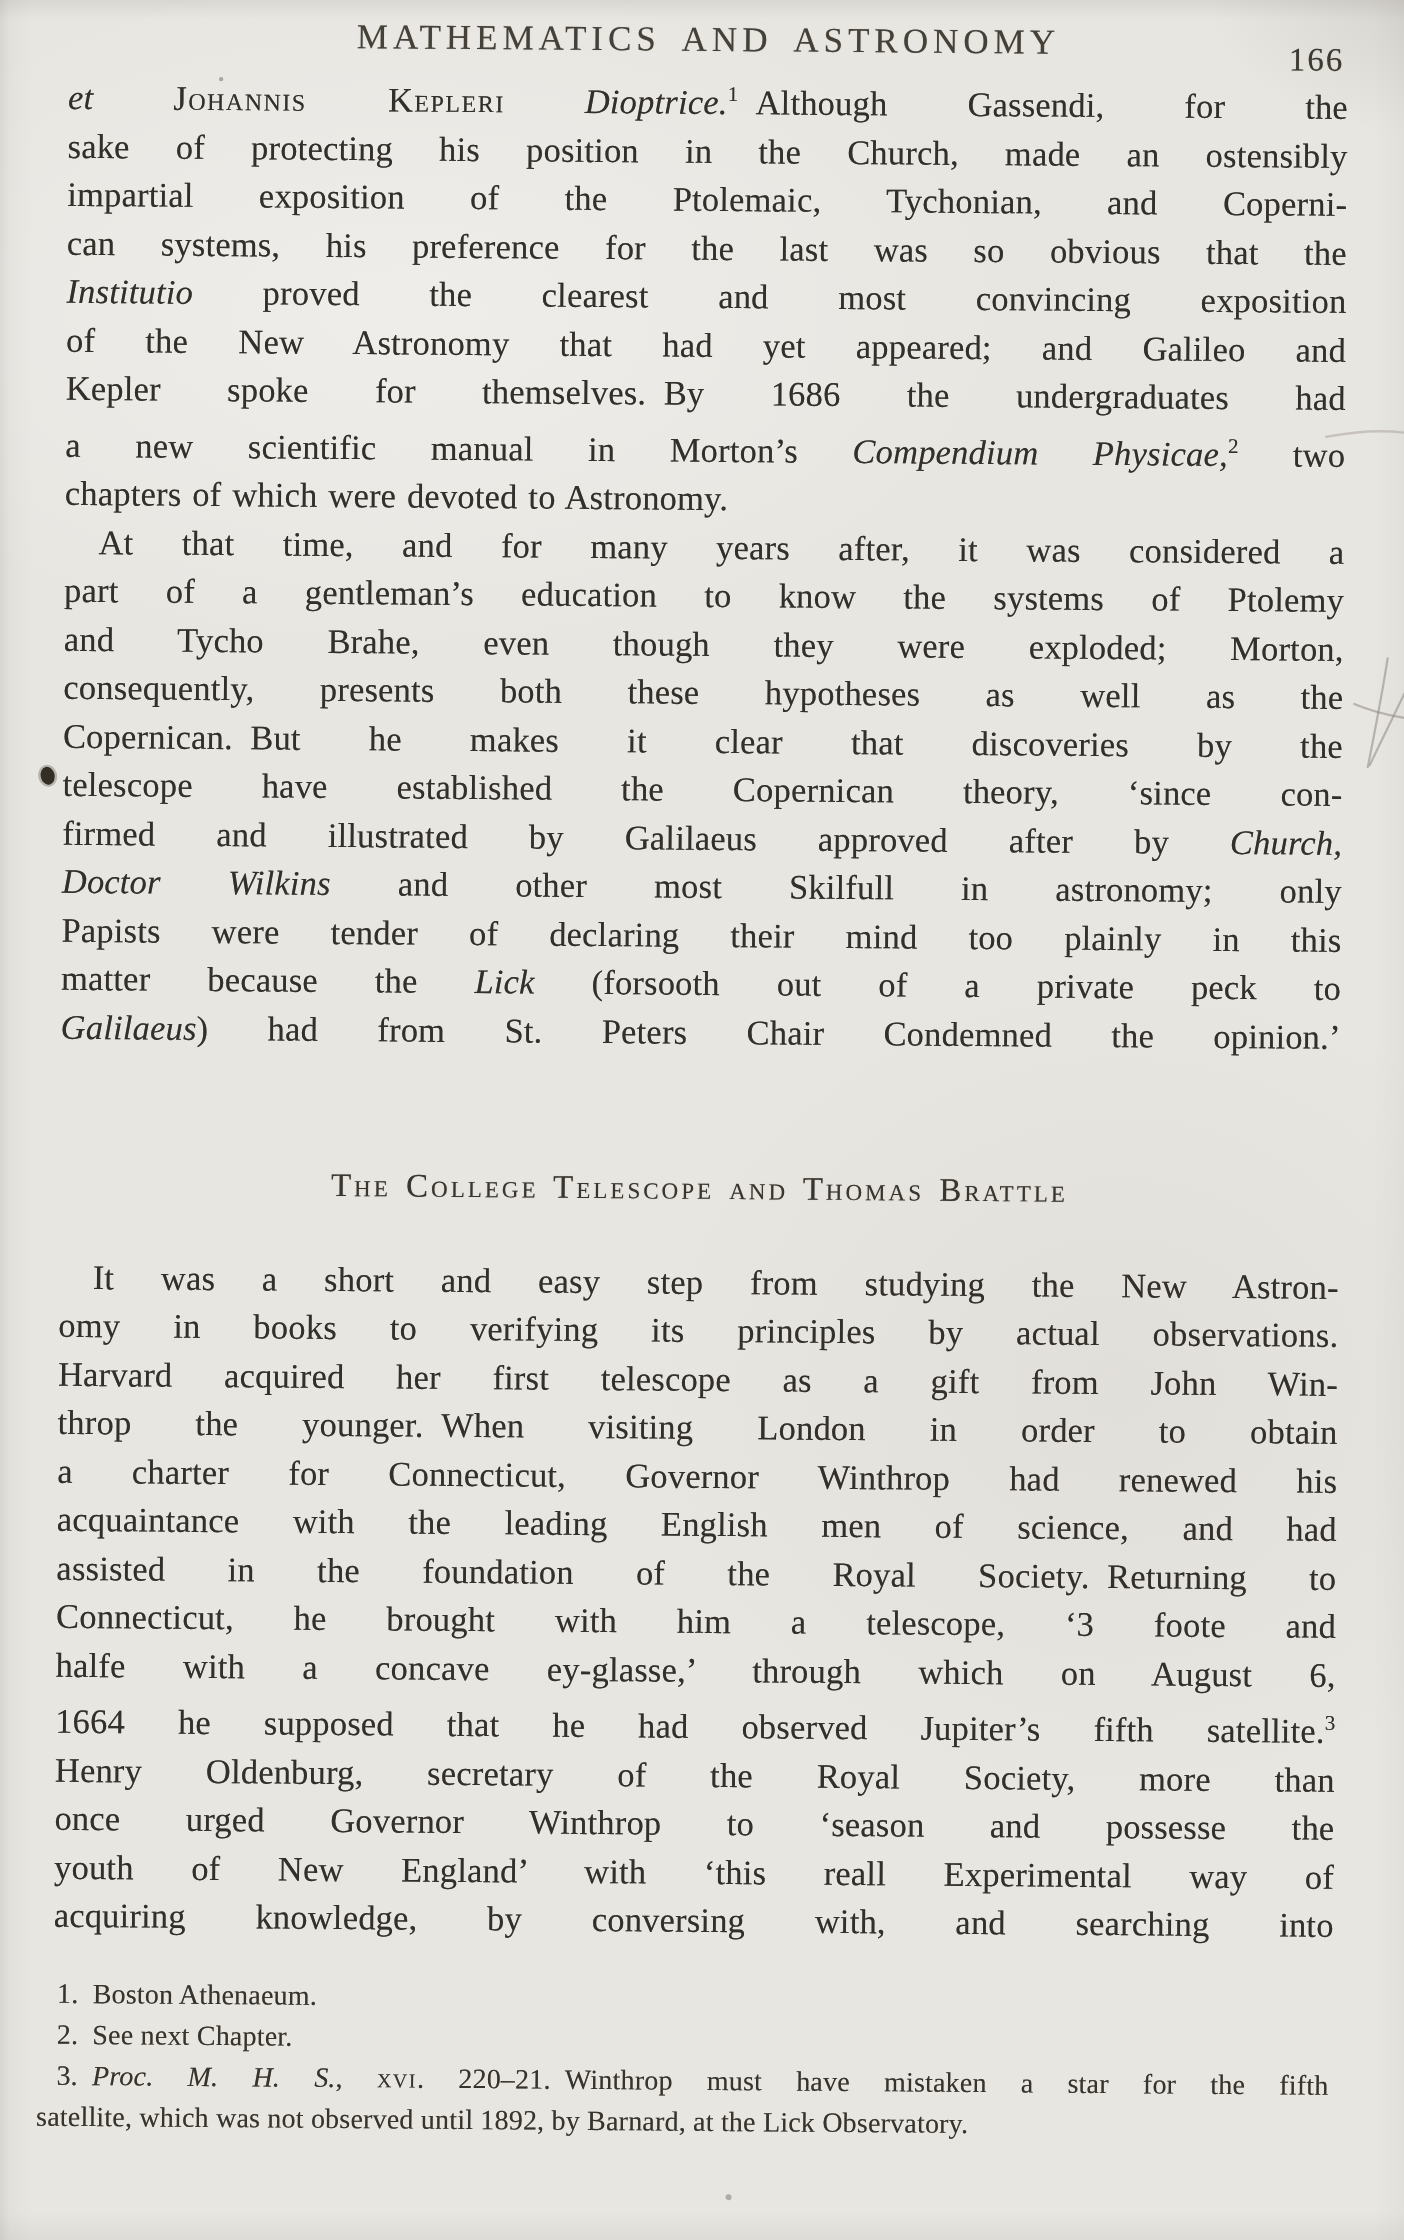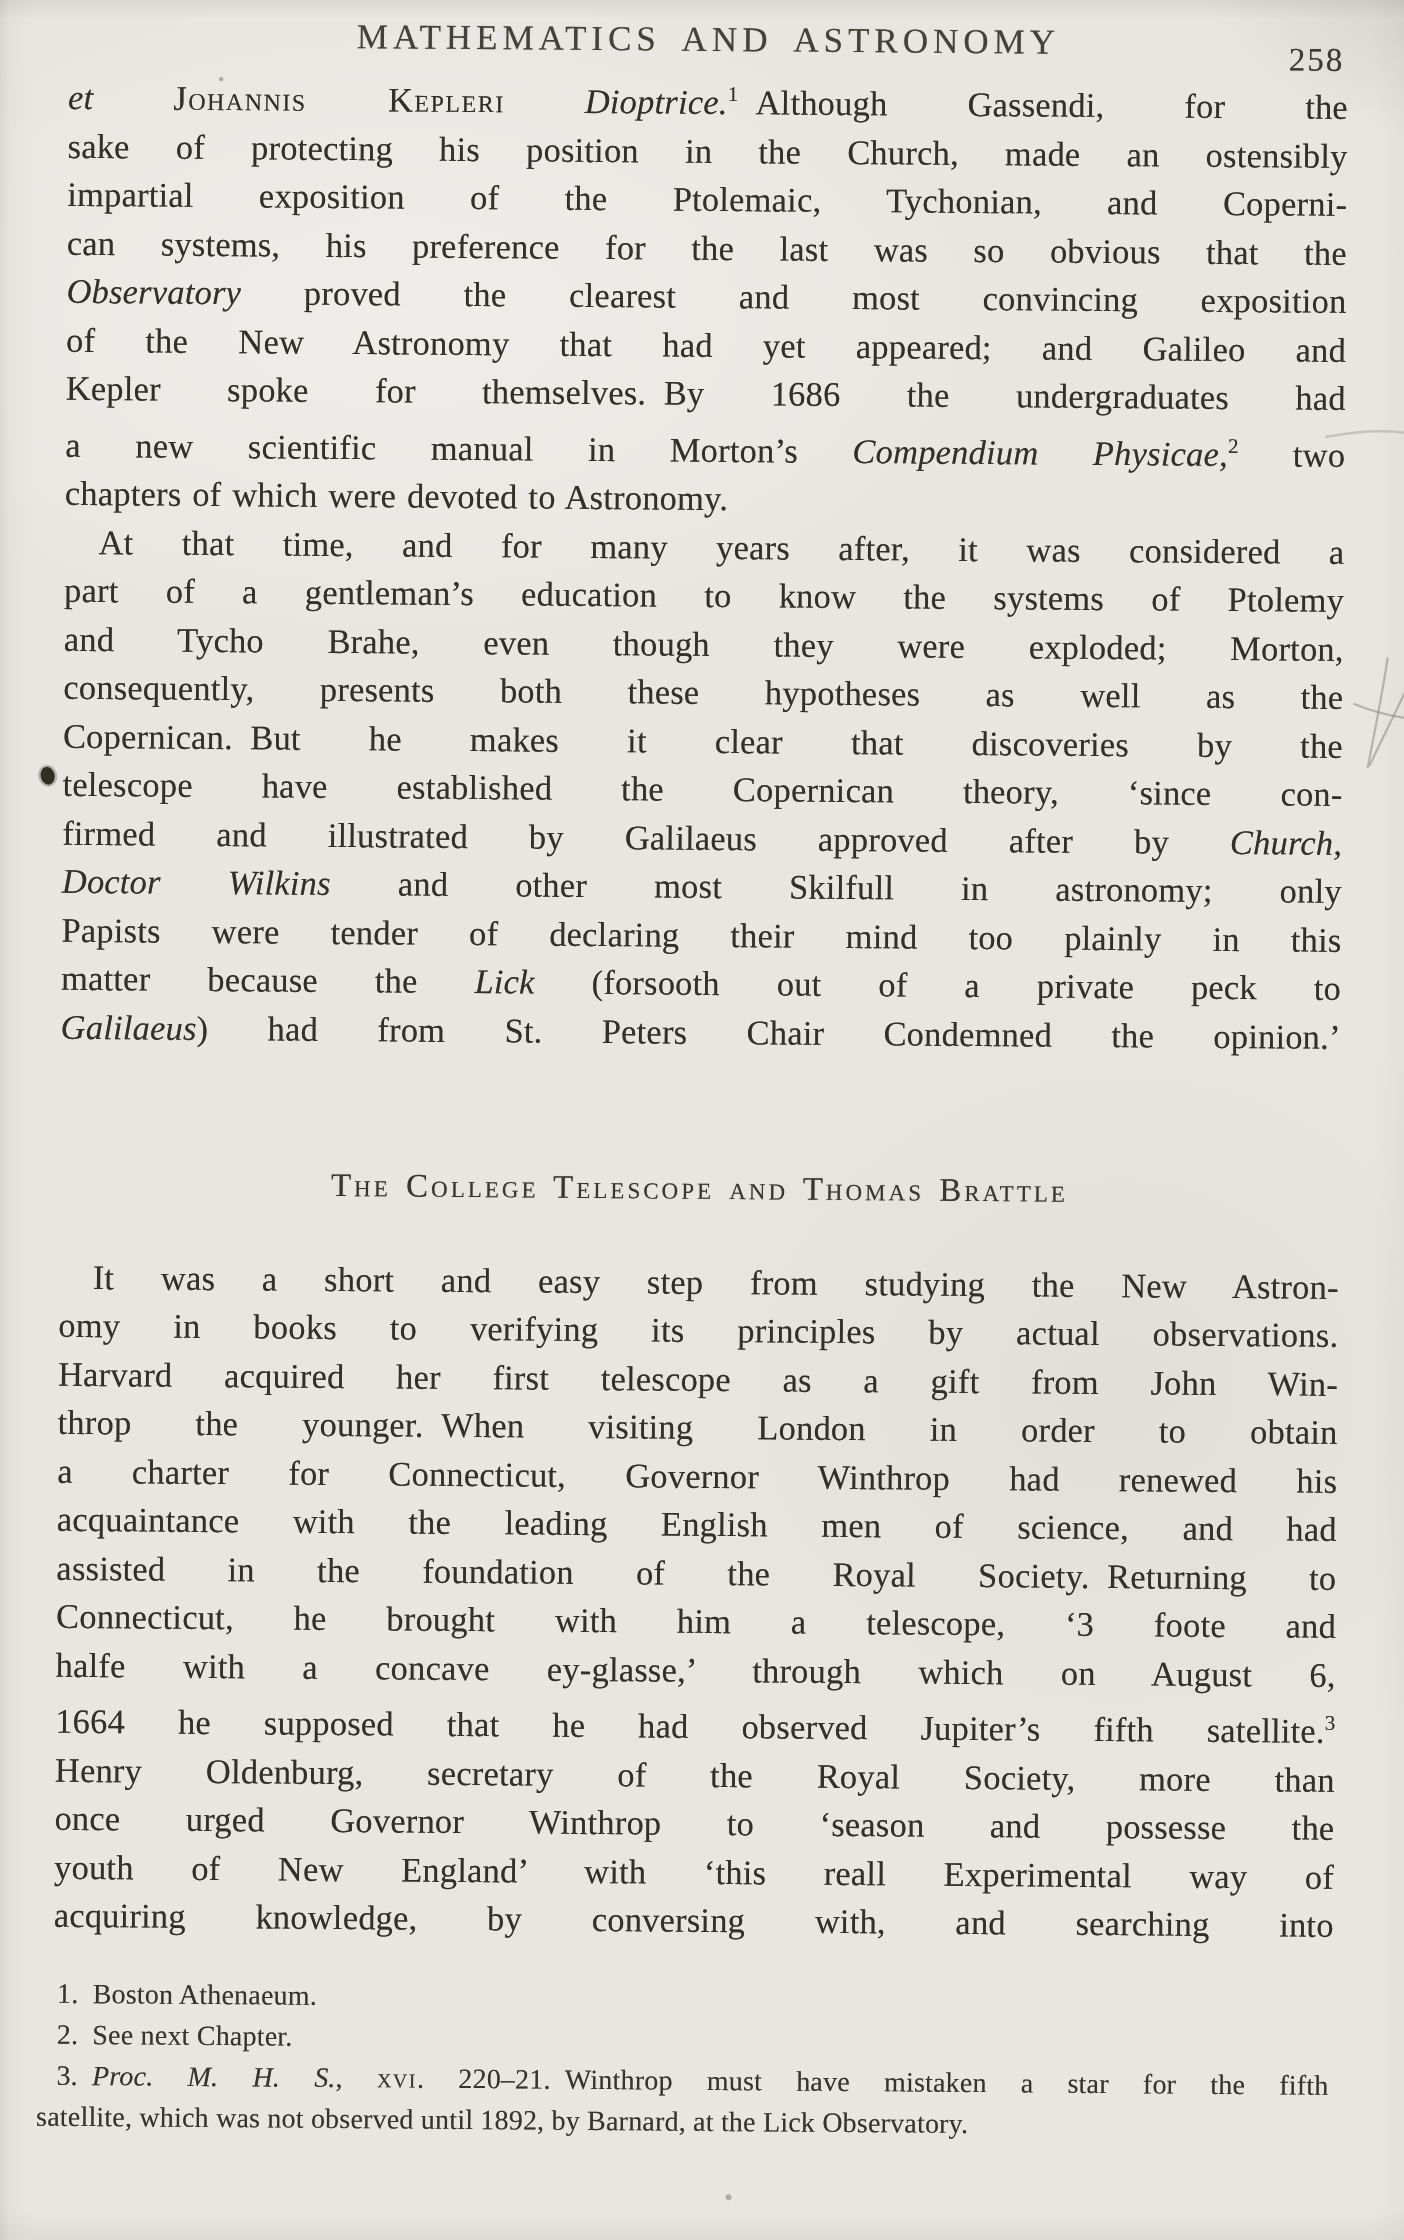"258" div.page-number { text: 258 -> 166 }
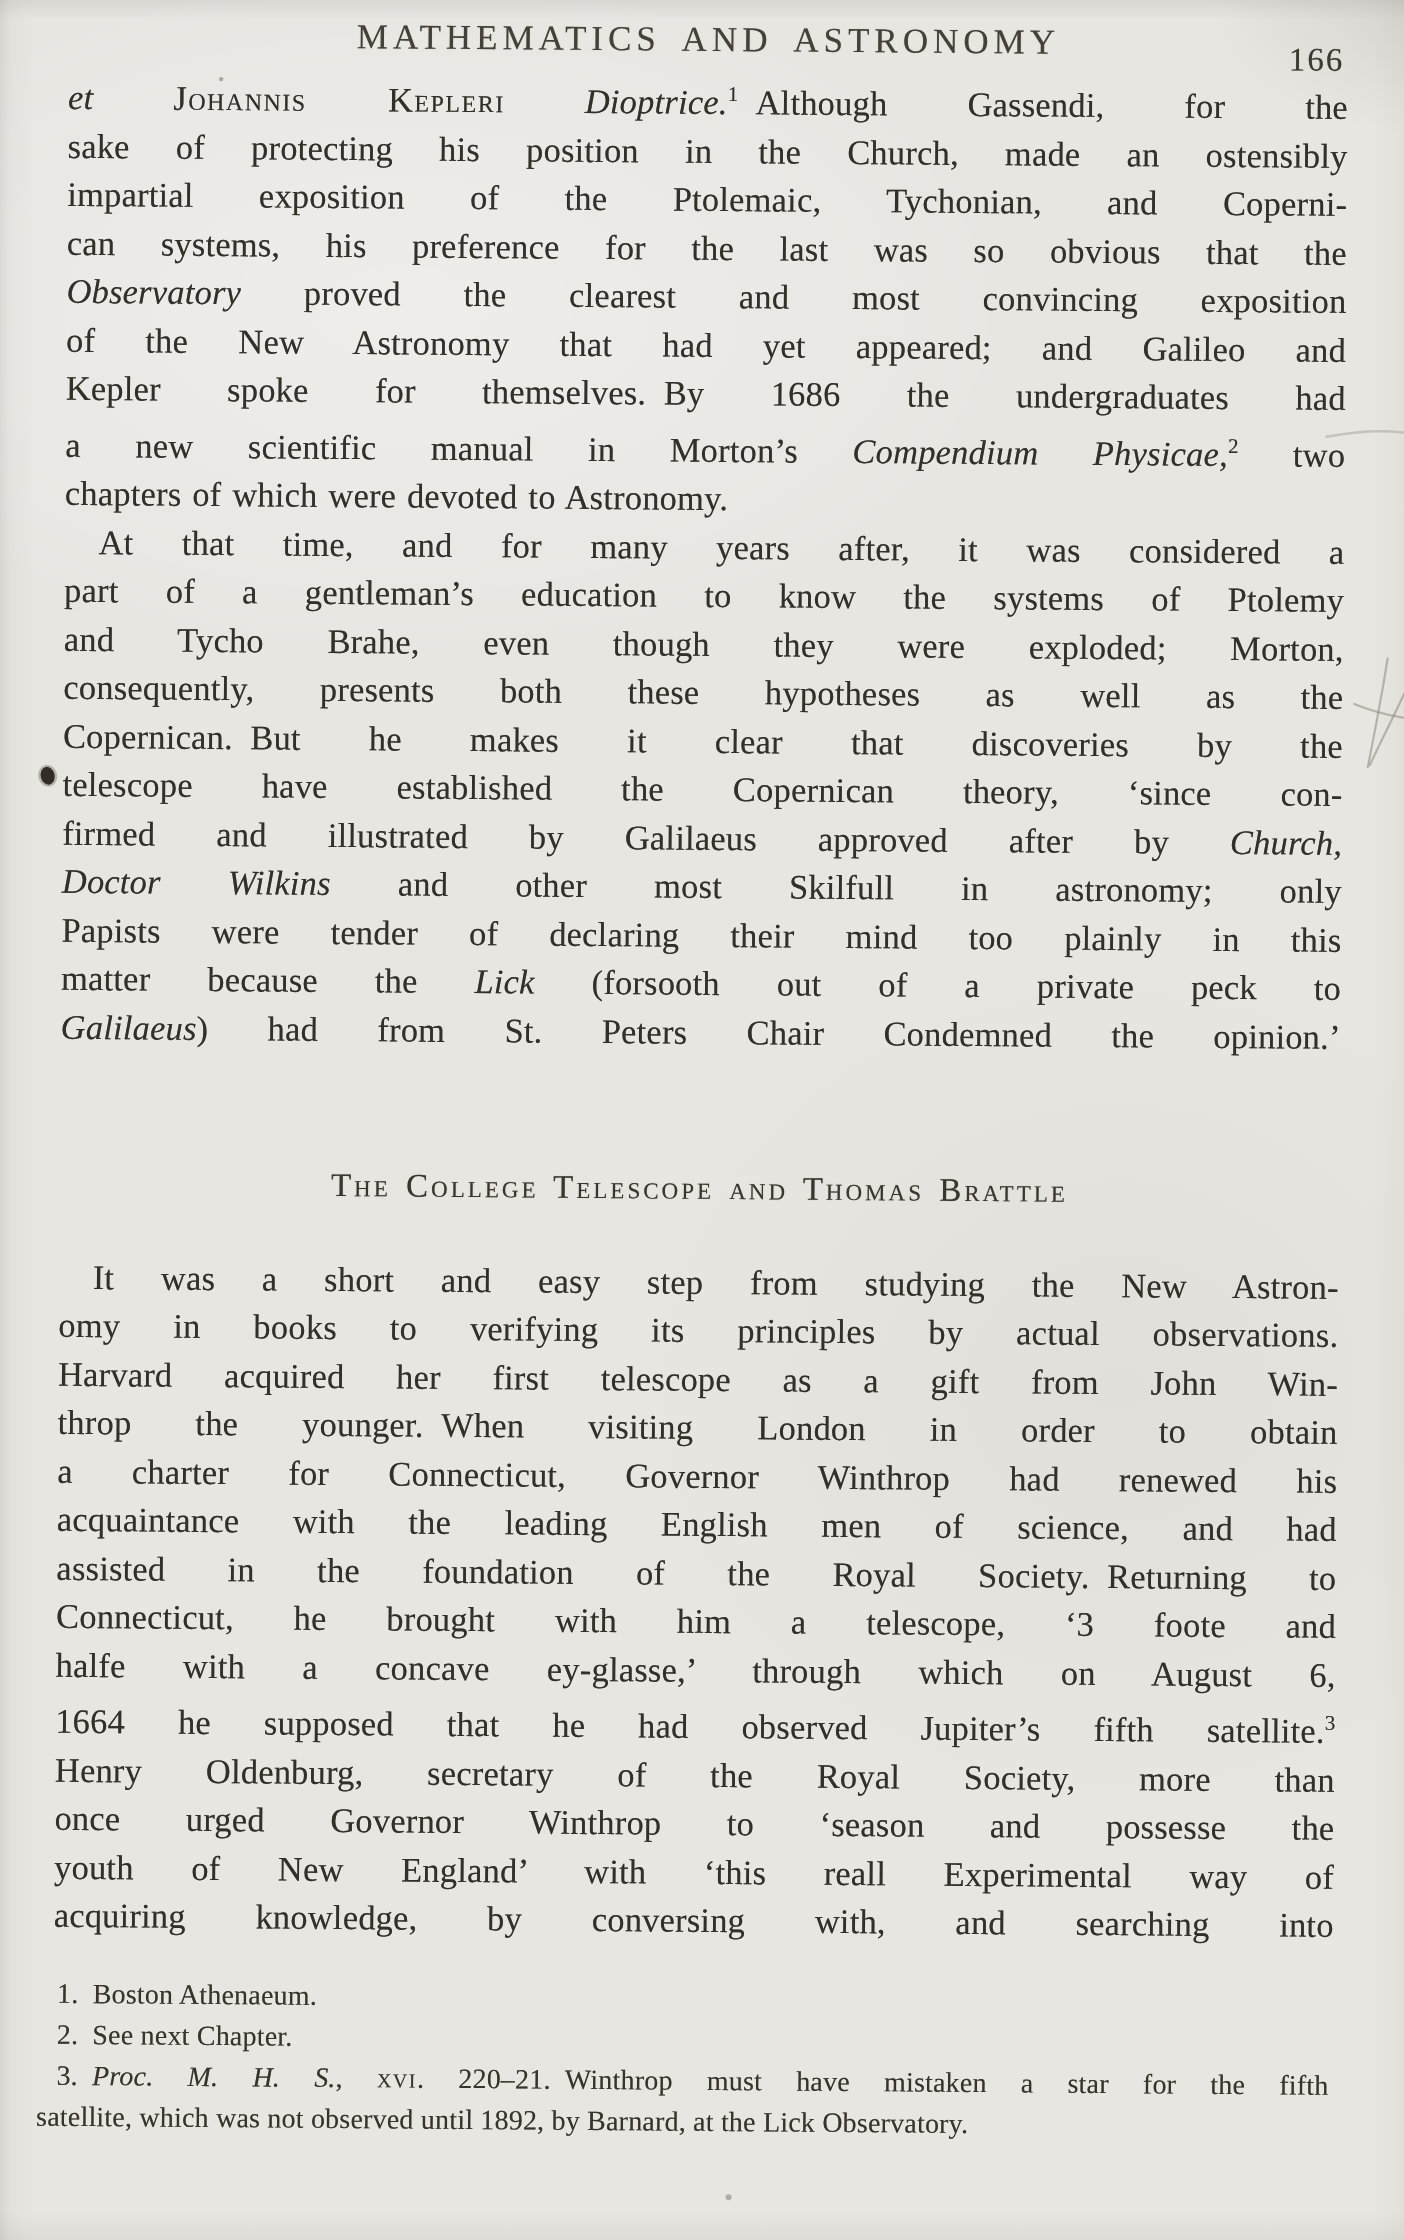"Observatory" span.seg-i { text: Observatory -> Institutio }
